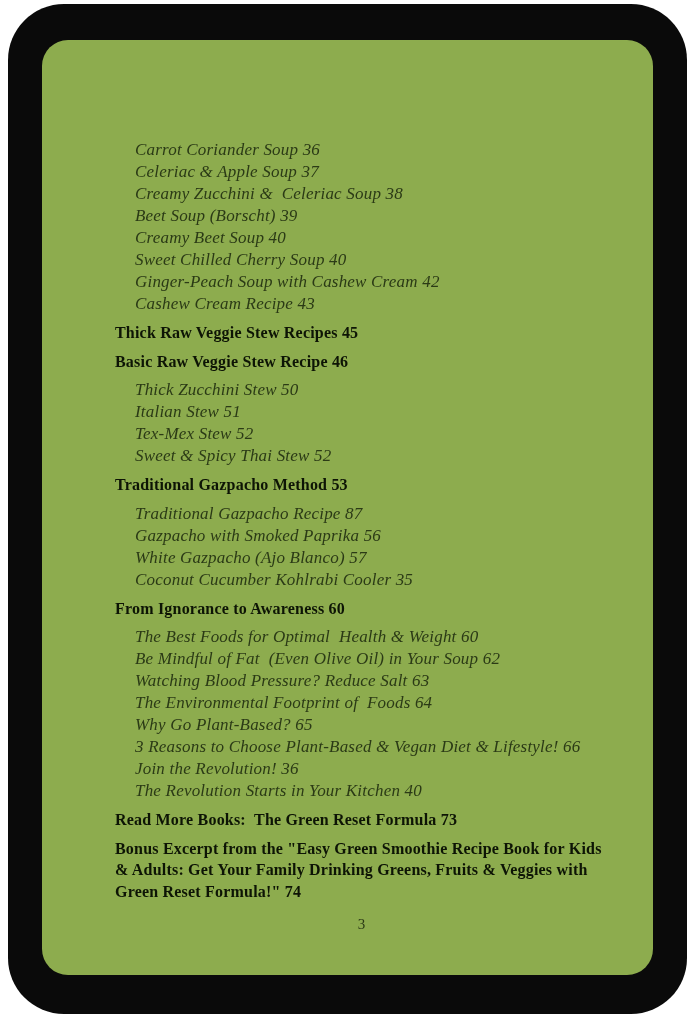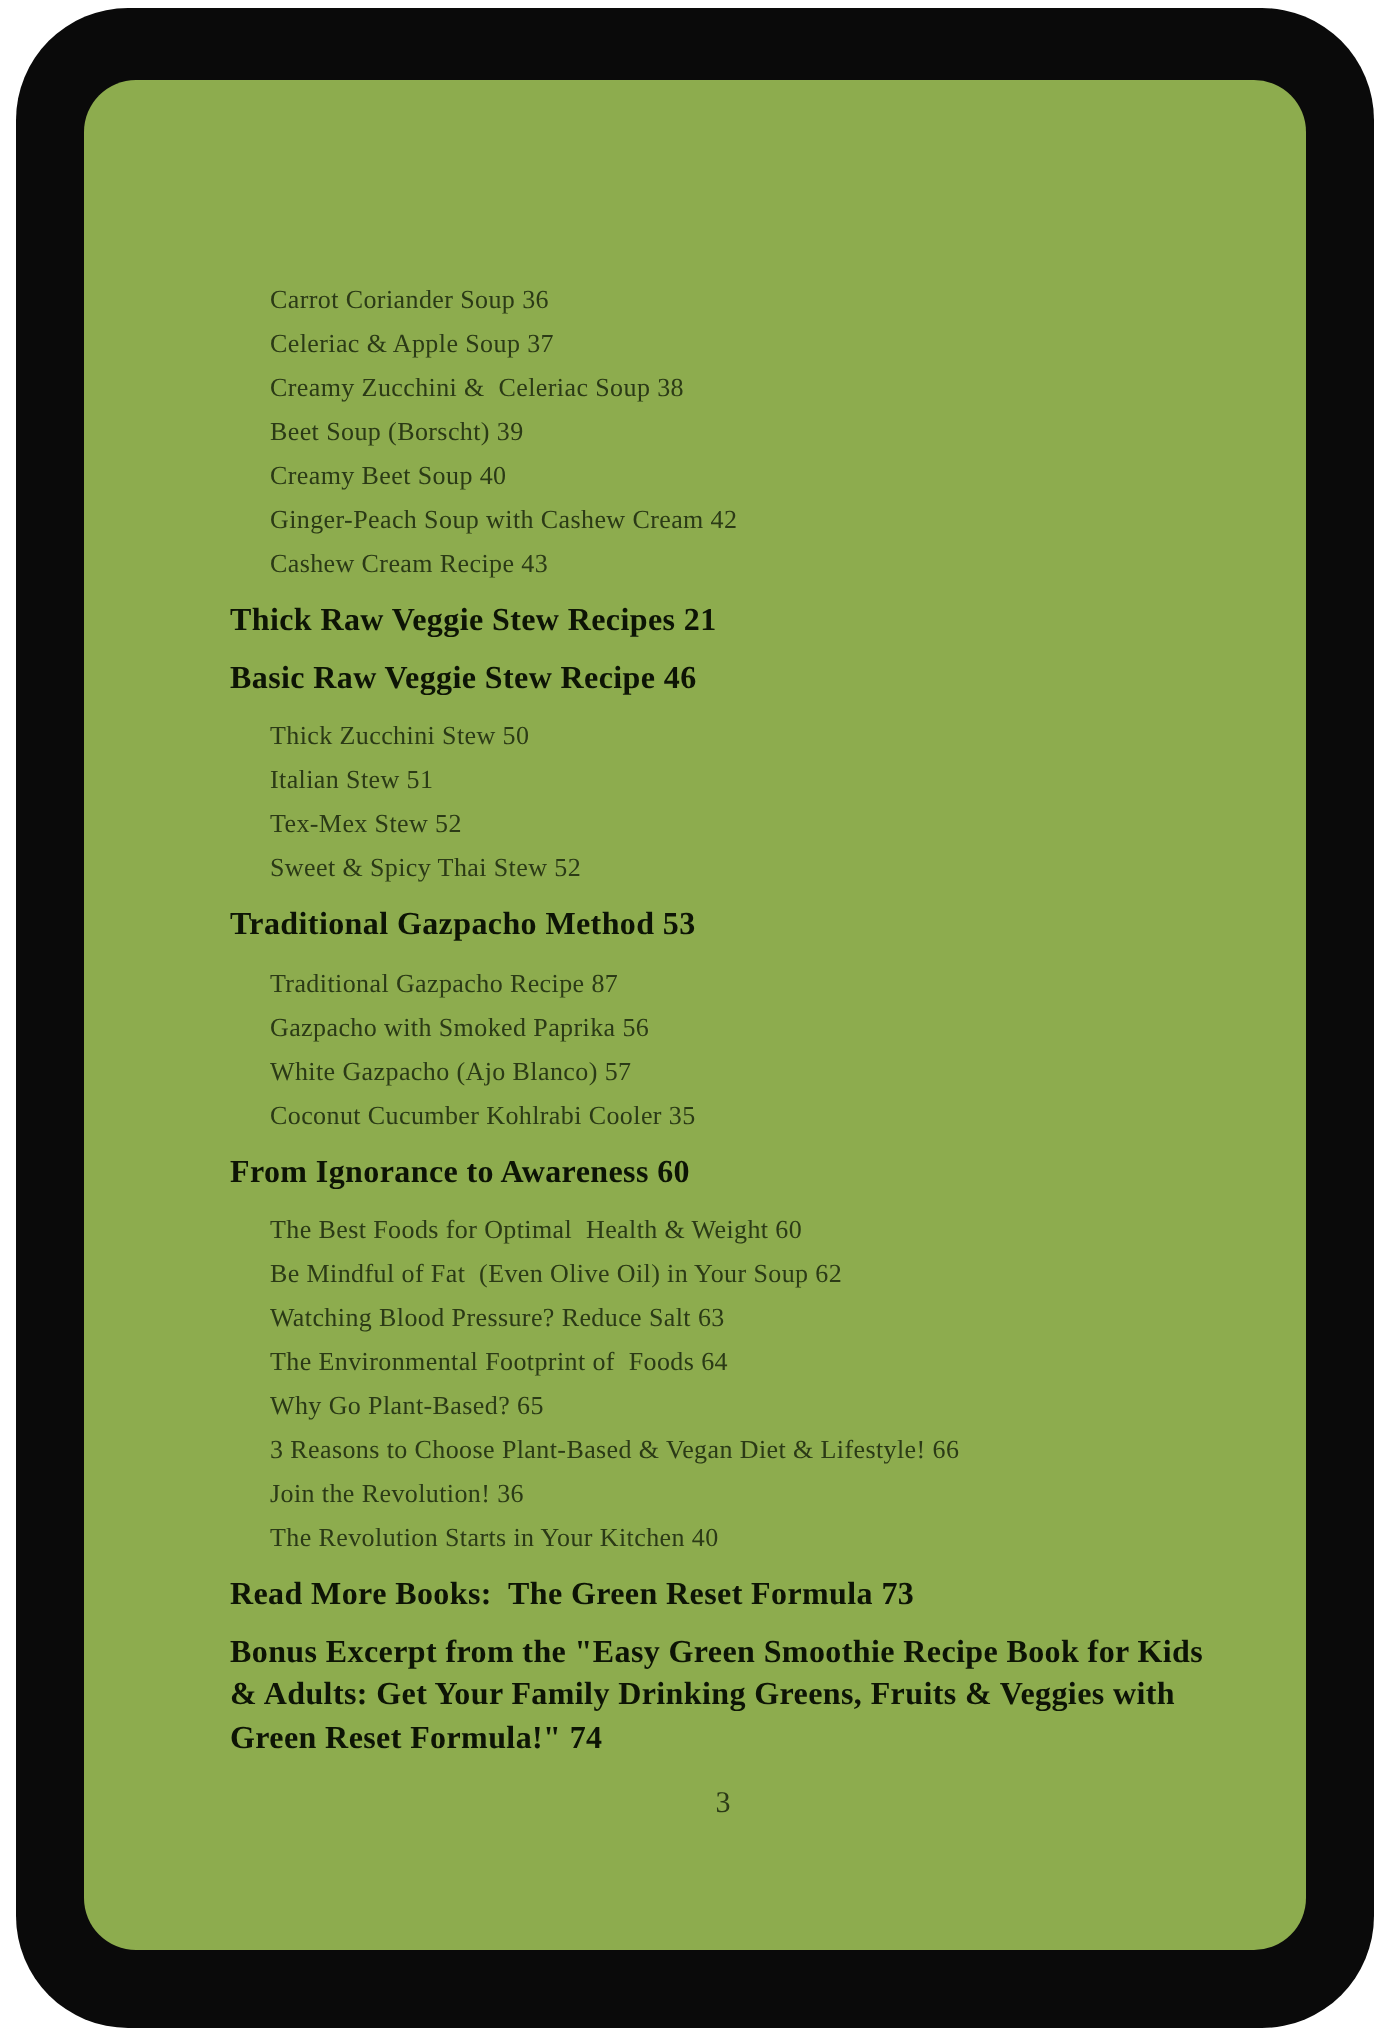"Carrot Coriander Soup 36" .toc-entry { font-size: 13px -> 17px; font-style: none -> italic }
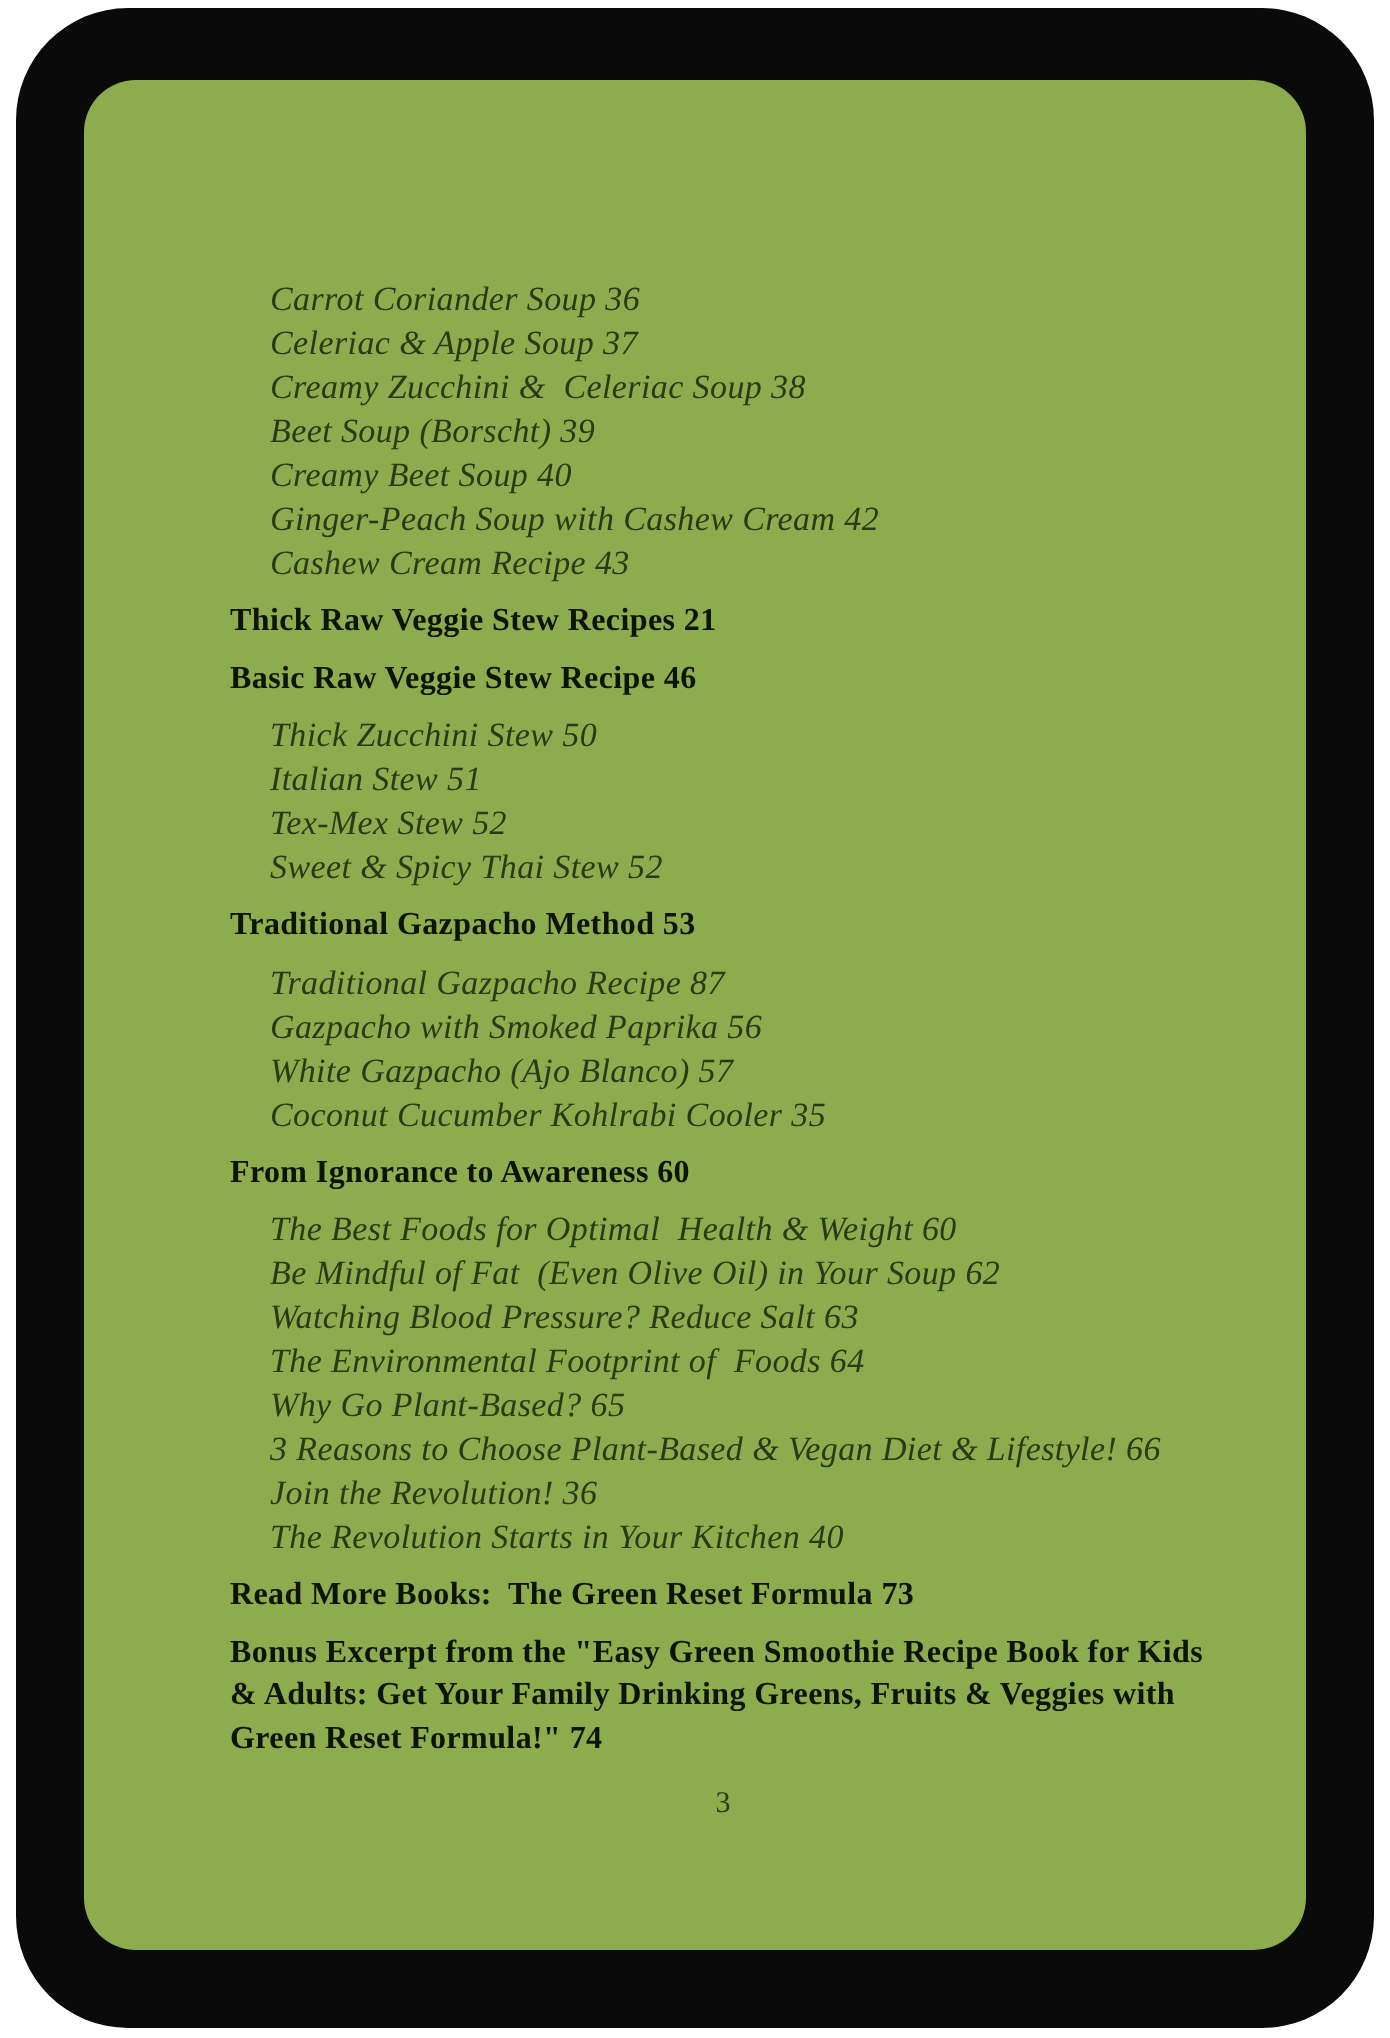"Sweet Chilled Cherry Soup 40" div.toc-entry { html: none -> <div>Sweet Chilled Cherry Soup 40</div> }
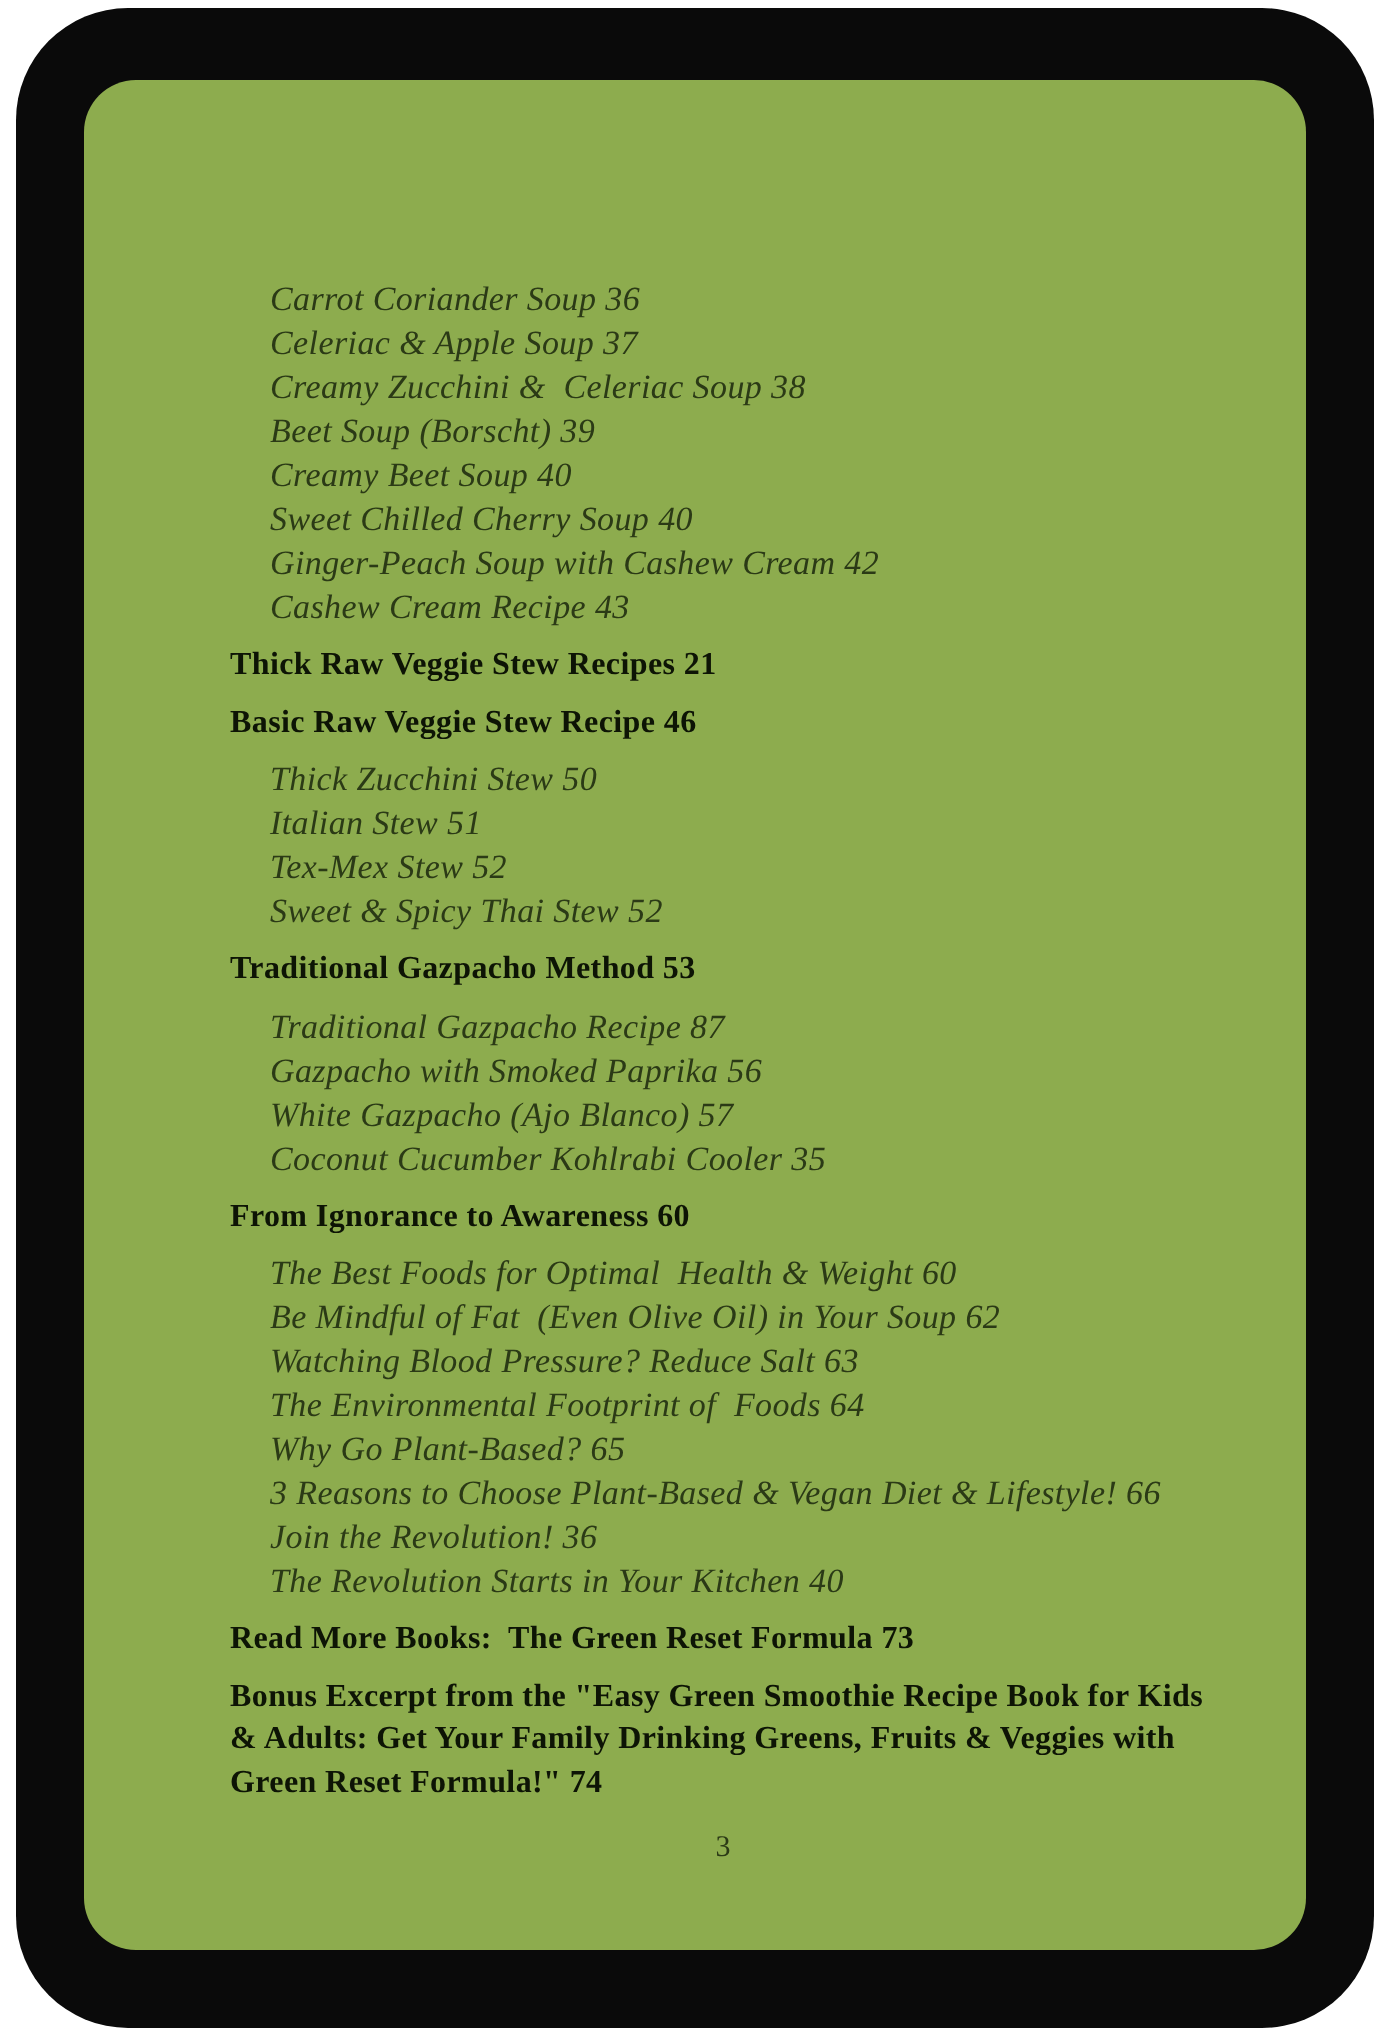"Thick Raw Veggie Stew Recipes" div.toc-heading { text: 21 -> 45 }
